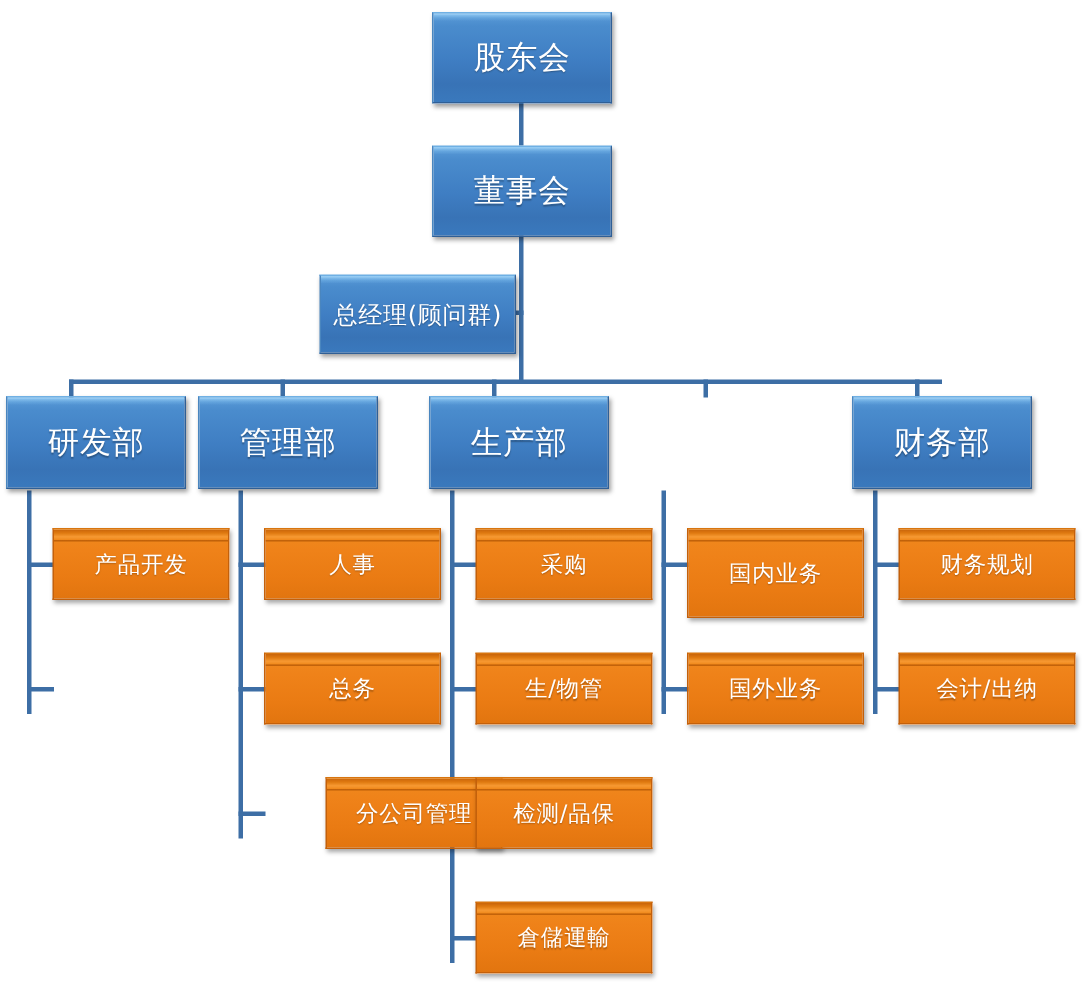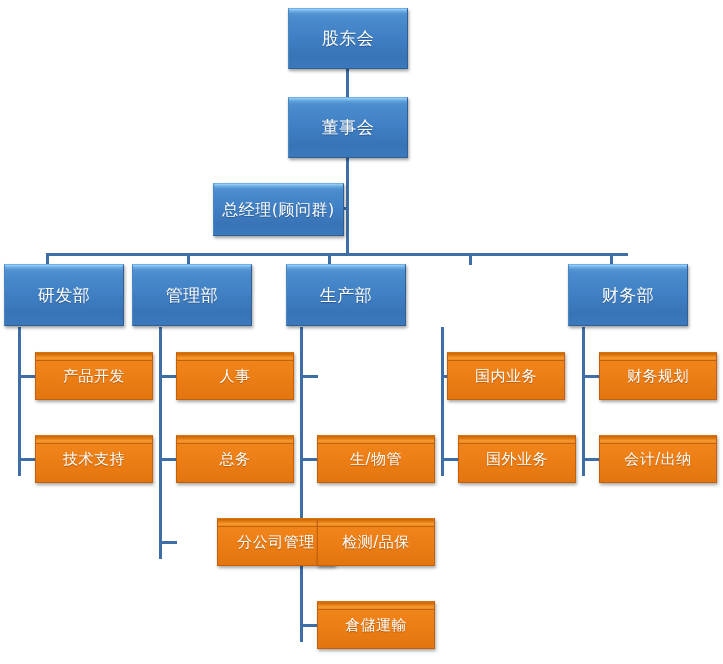"股东会" .node.blue { font-size: 17px -> 21px }
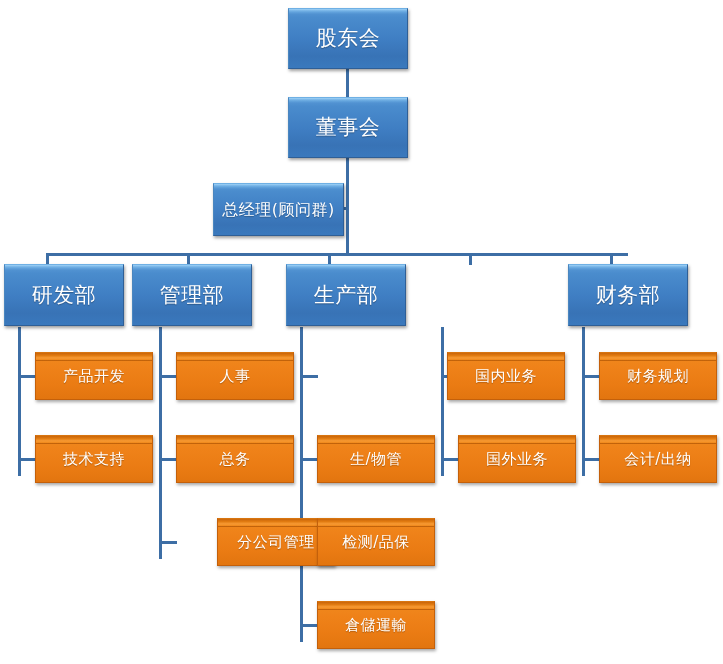"采购" div.node { html: none -> <div> <span>采购</span> </div> }
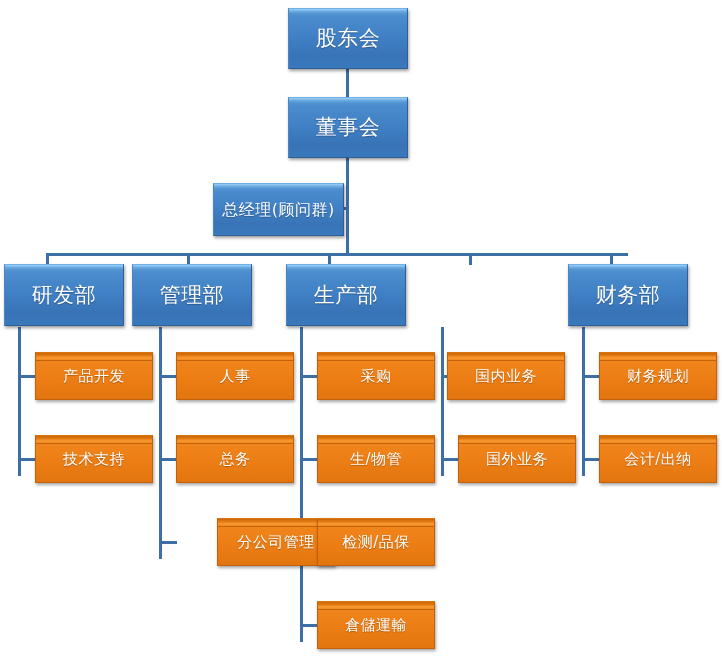"国内业务" div.node { height: 48px -> 60px; left: 447px -> 458px }
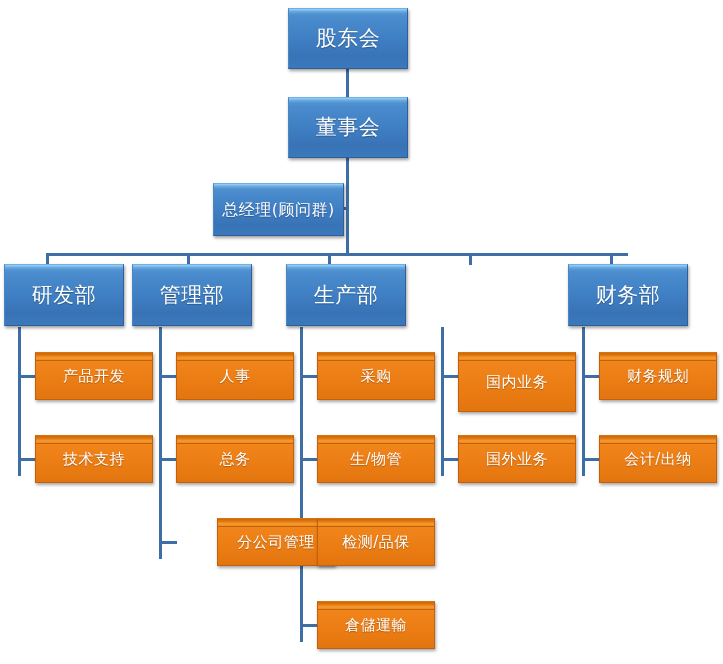"技术支持" div.node { html: <div> <span>技术支持</span> </div> -> none }
